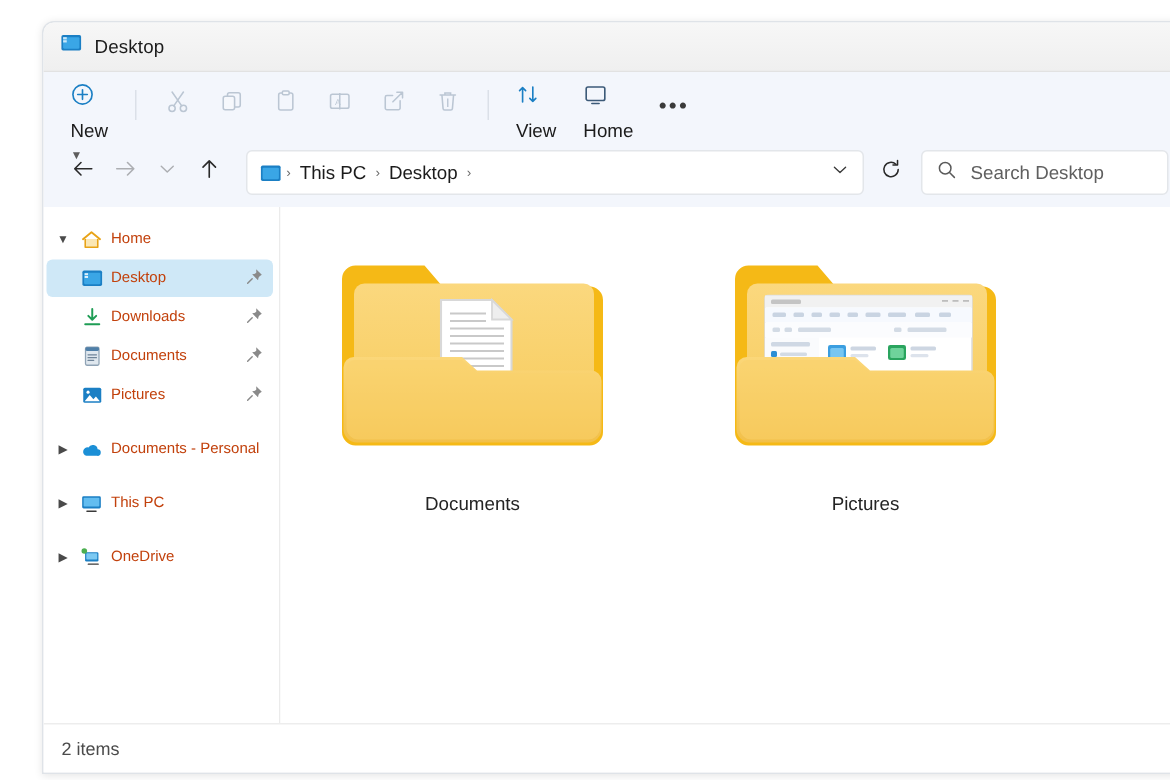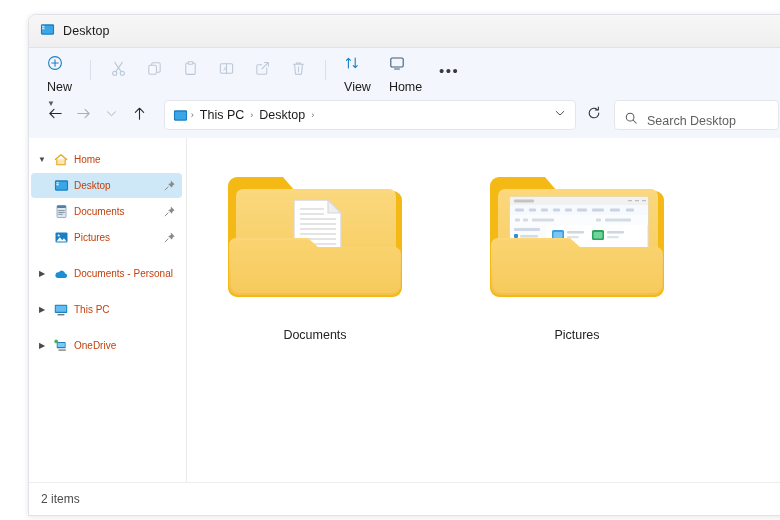"Search Desktop" .searchbox { align-items: flex-end -> center }
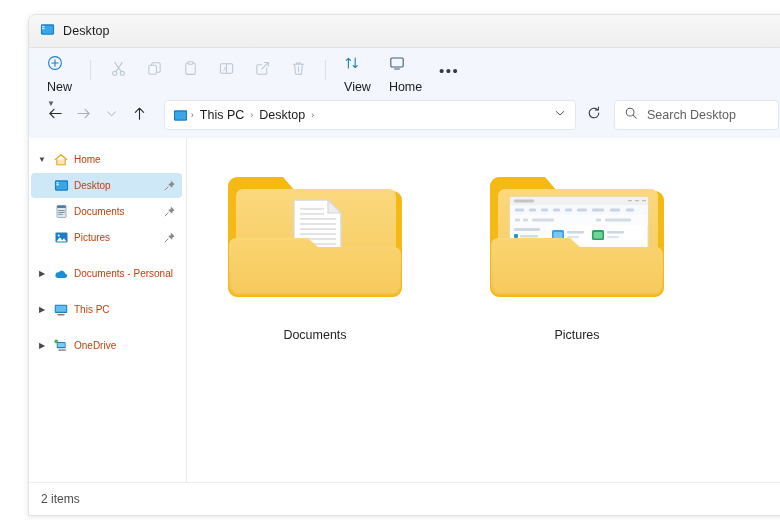"Downloads" div.nav-item { html: none -> <div> <span> <svg> <path></path> <path></path> </svg> </span> <span>Downloads</span> <span> <svg> <path></path> <path></path> </svg> </span> </div> }
